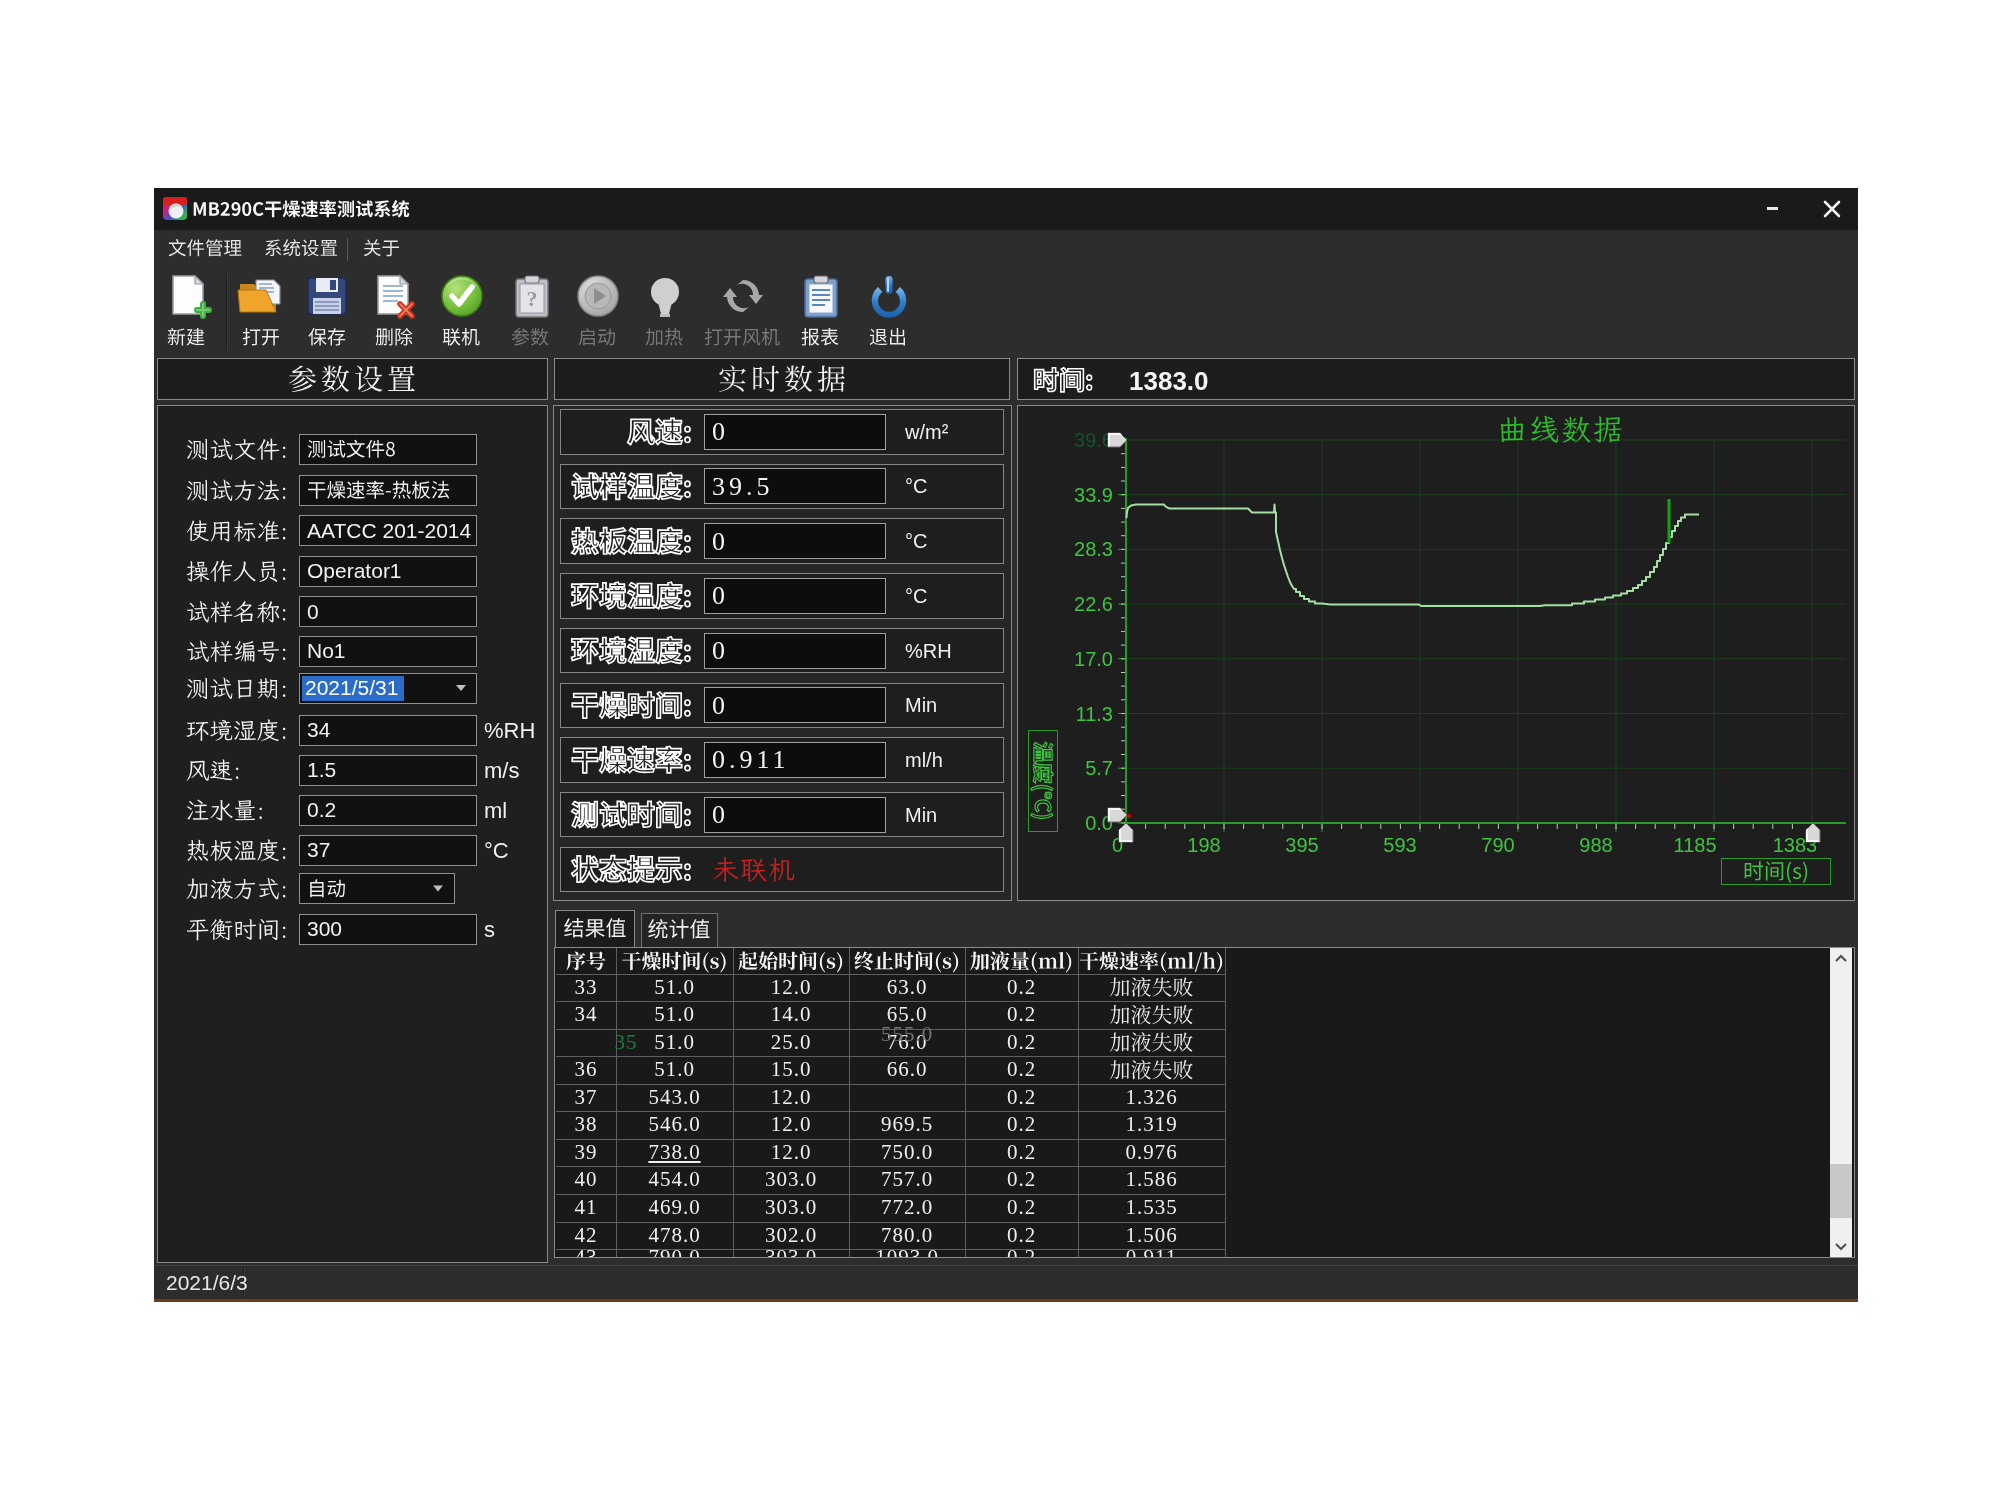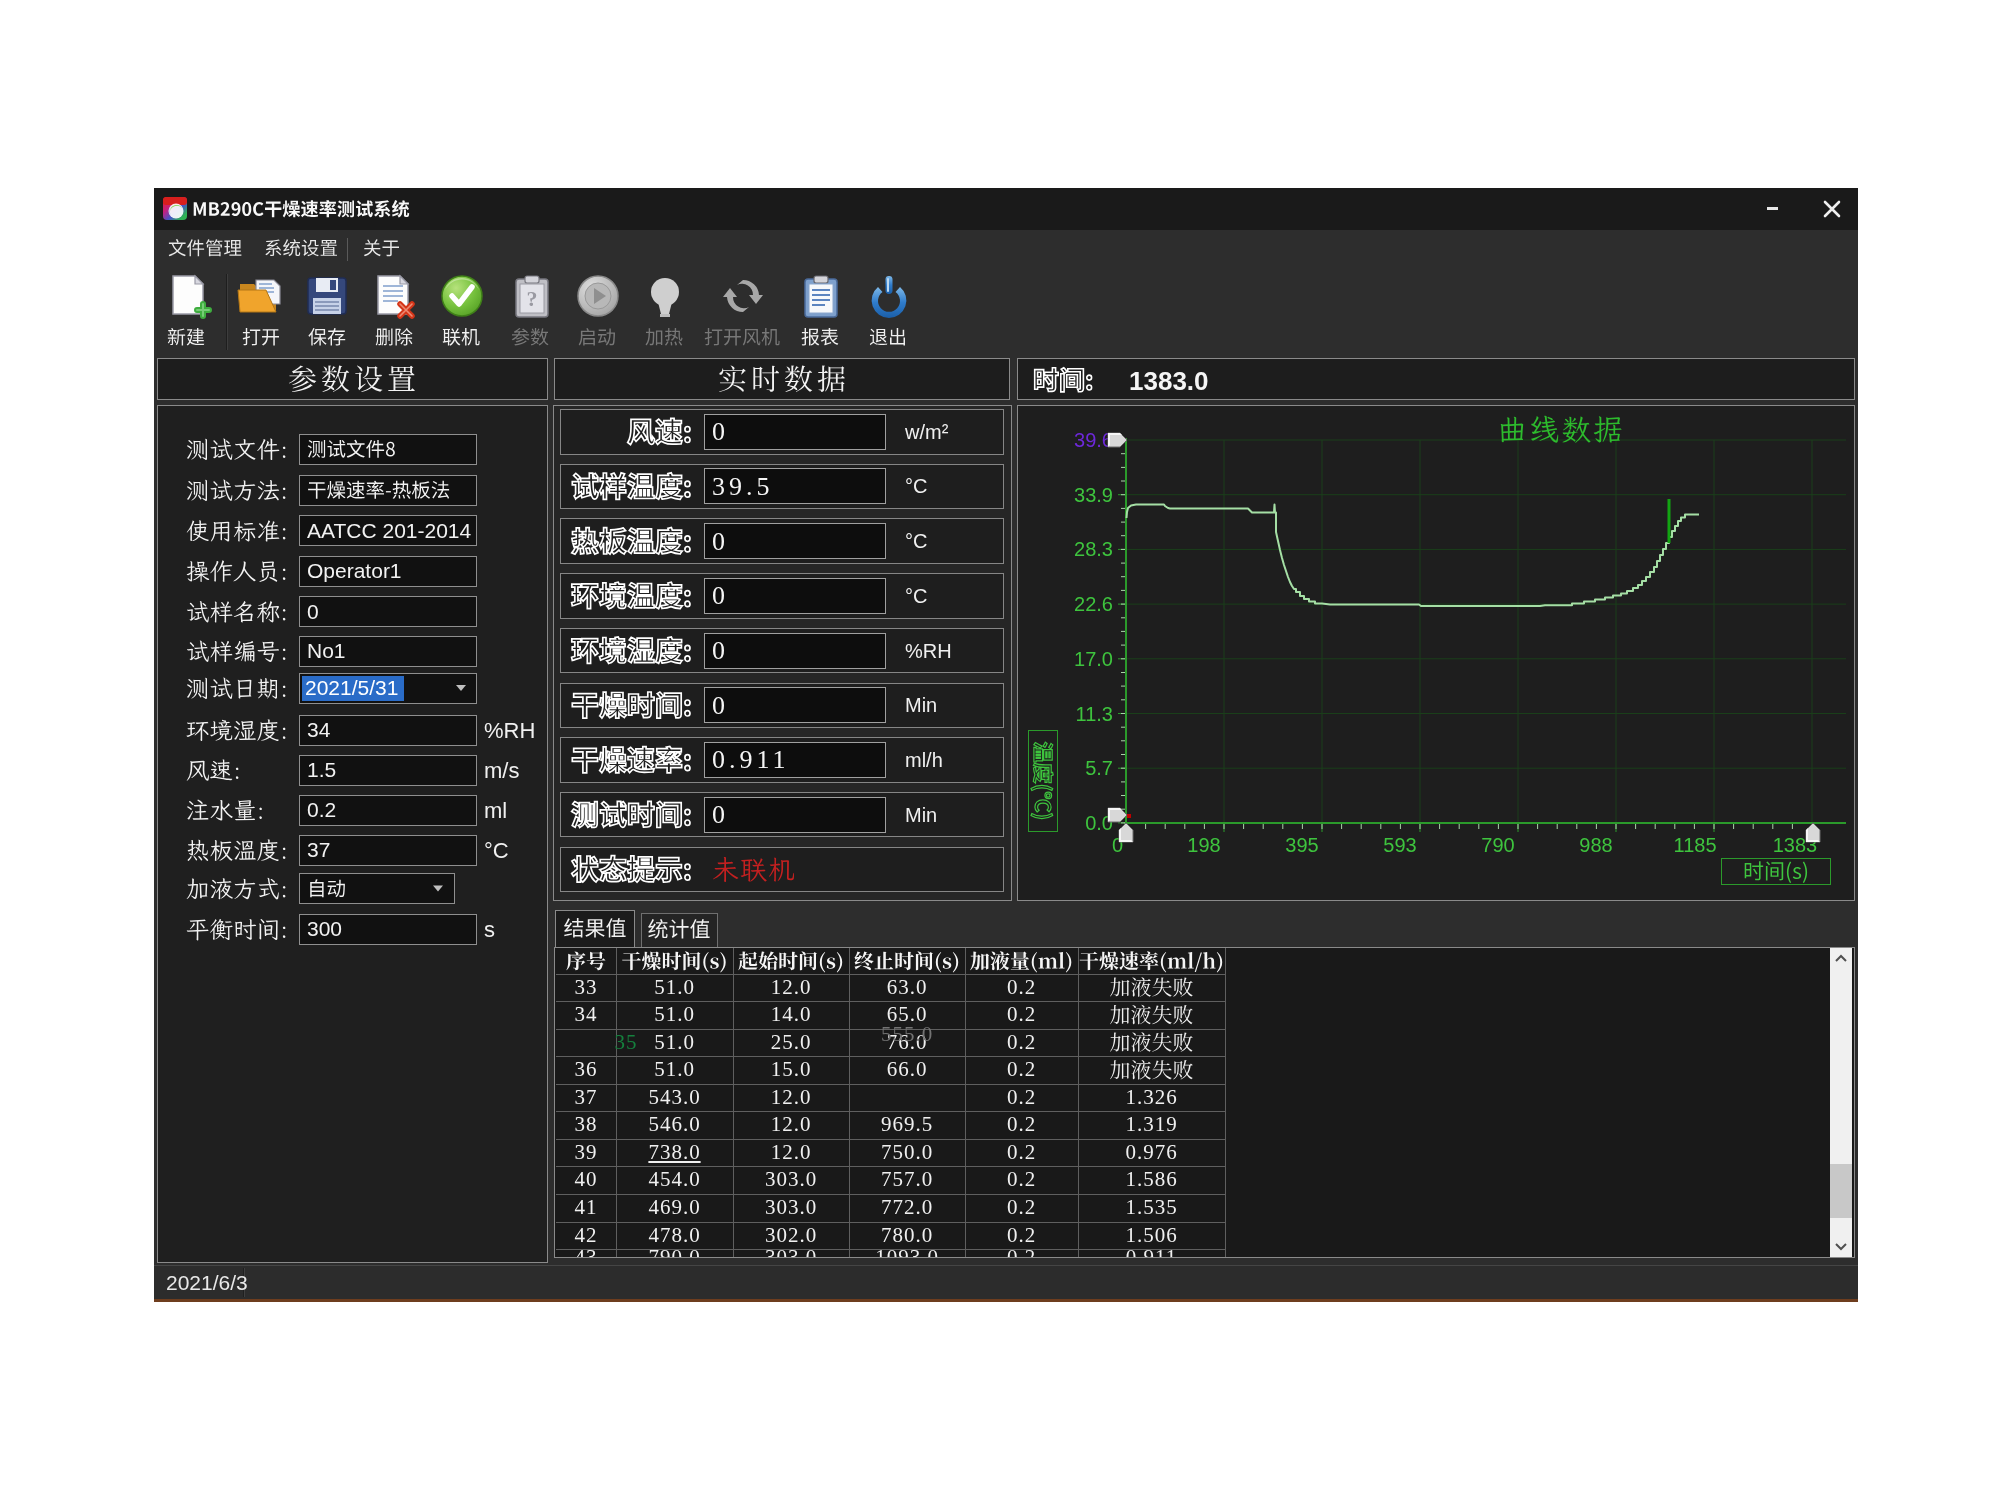"39.6" div { color: #6d28d9 -> #14532d }
